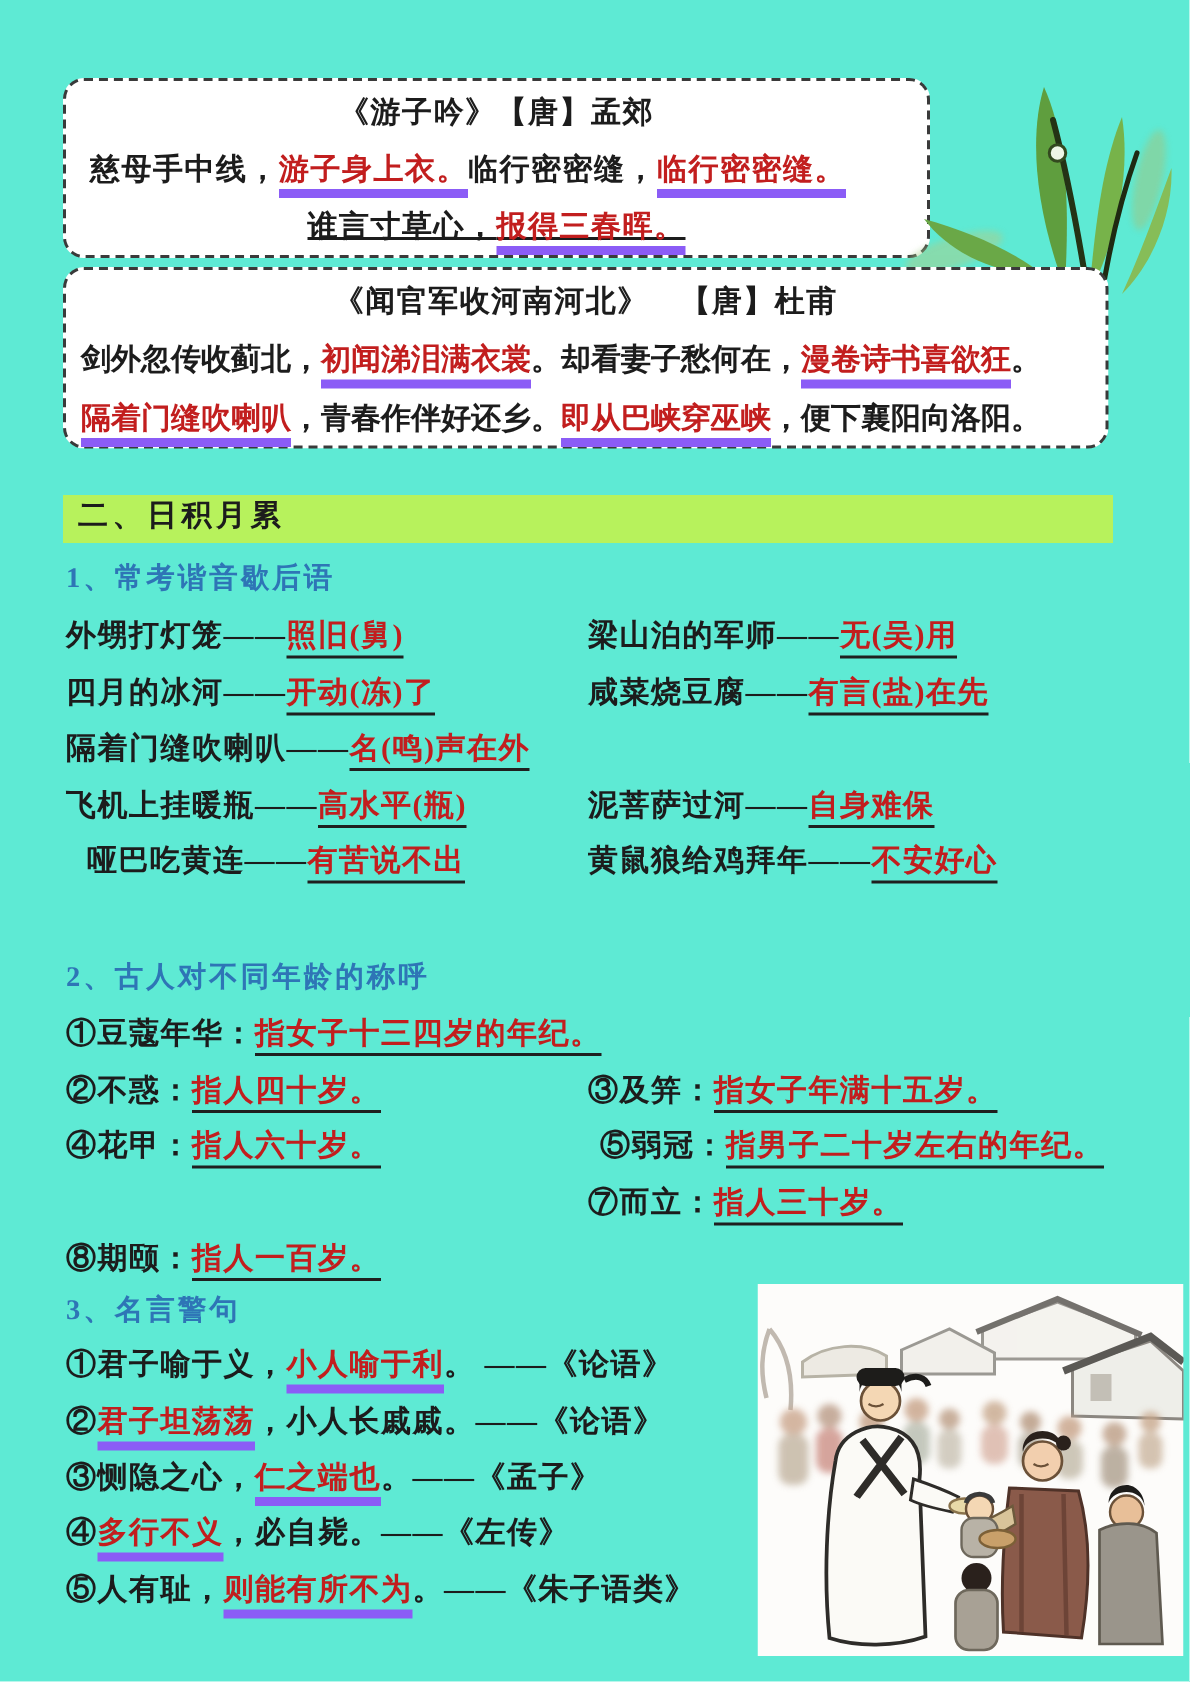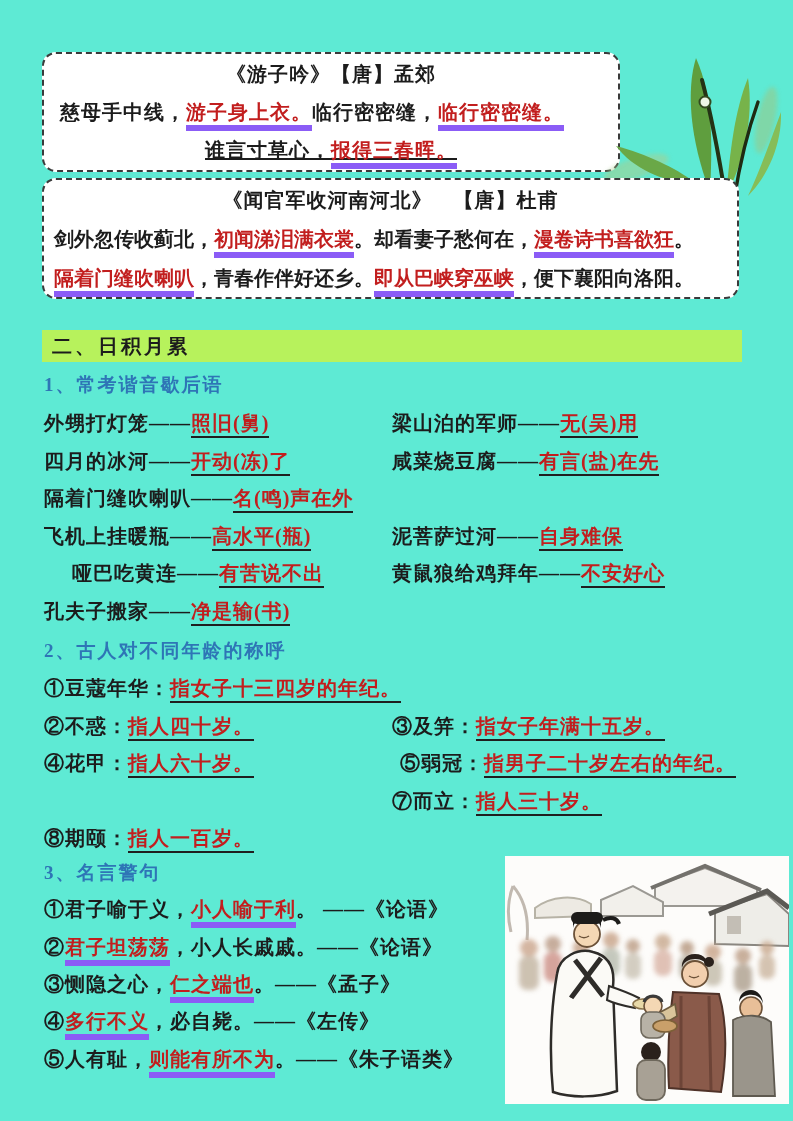"二、日积月累" .section-bar { font-family: none -> Liberation Mono, monospace }
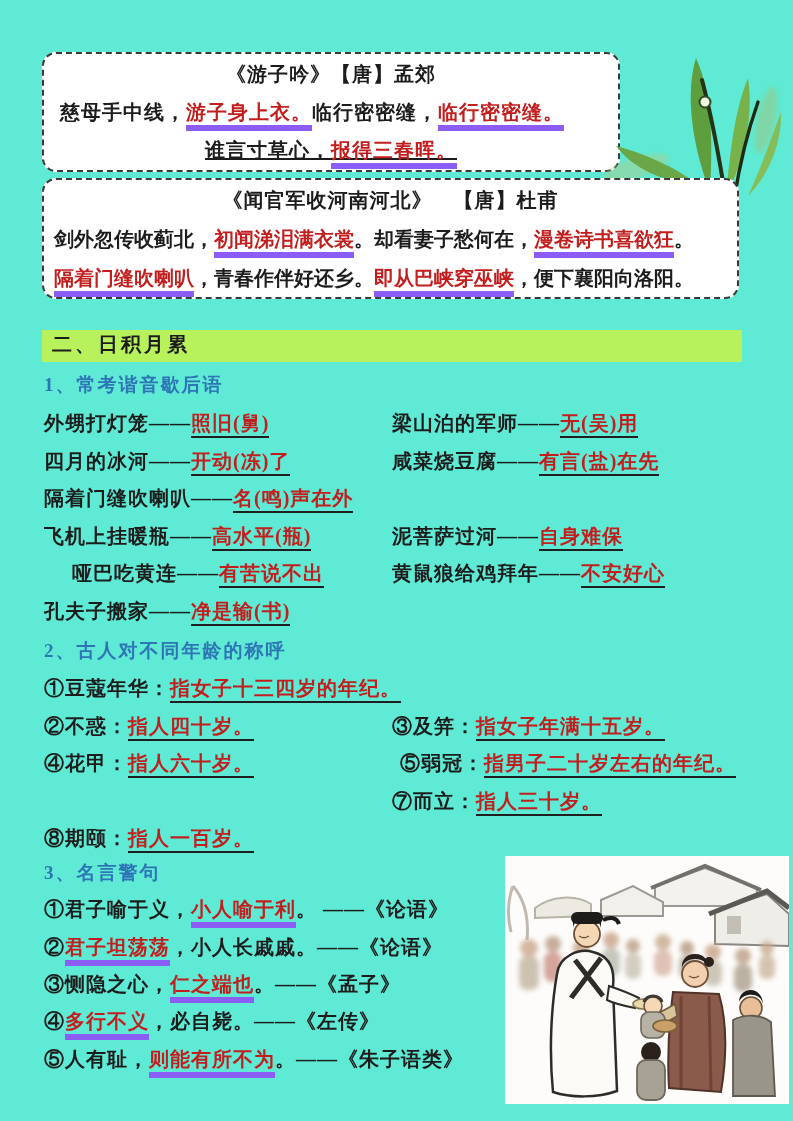"哑巴吃黄连——有苦说不出" div.row { left: 72px -> 58px }
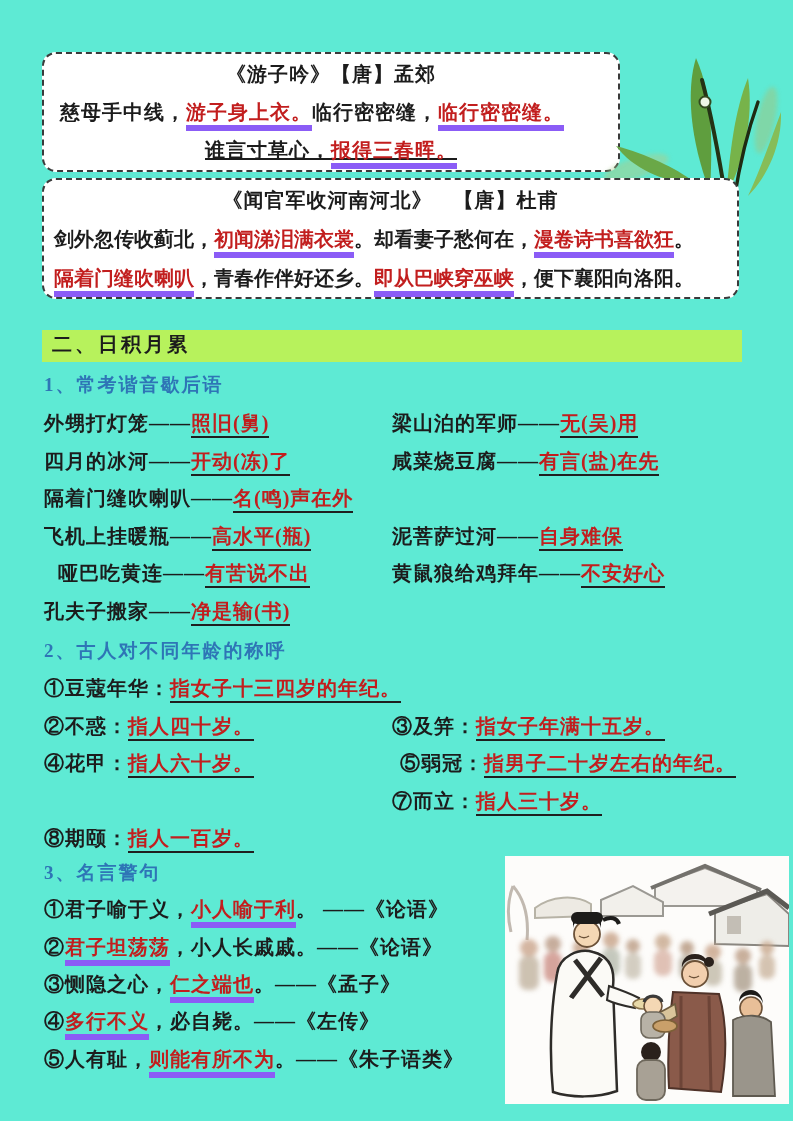"孔夫子搬家——净是输(书)" div.row { html: <div><span>孔夫子搬家——</span><span>净是输(书)</span></div> -> none }
